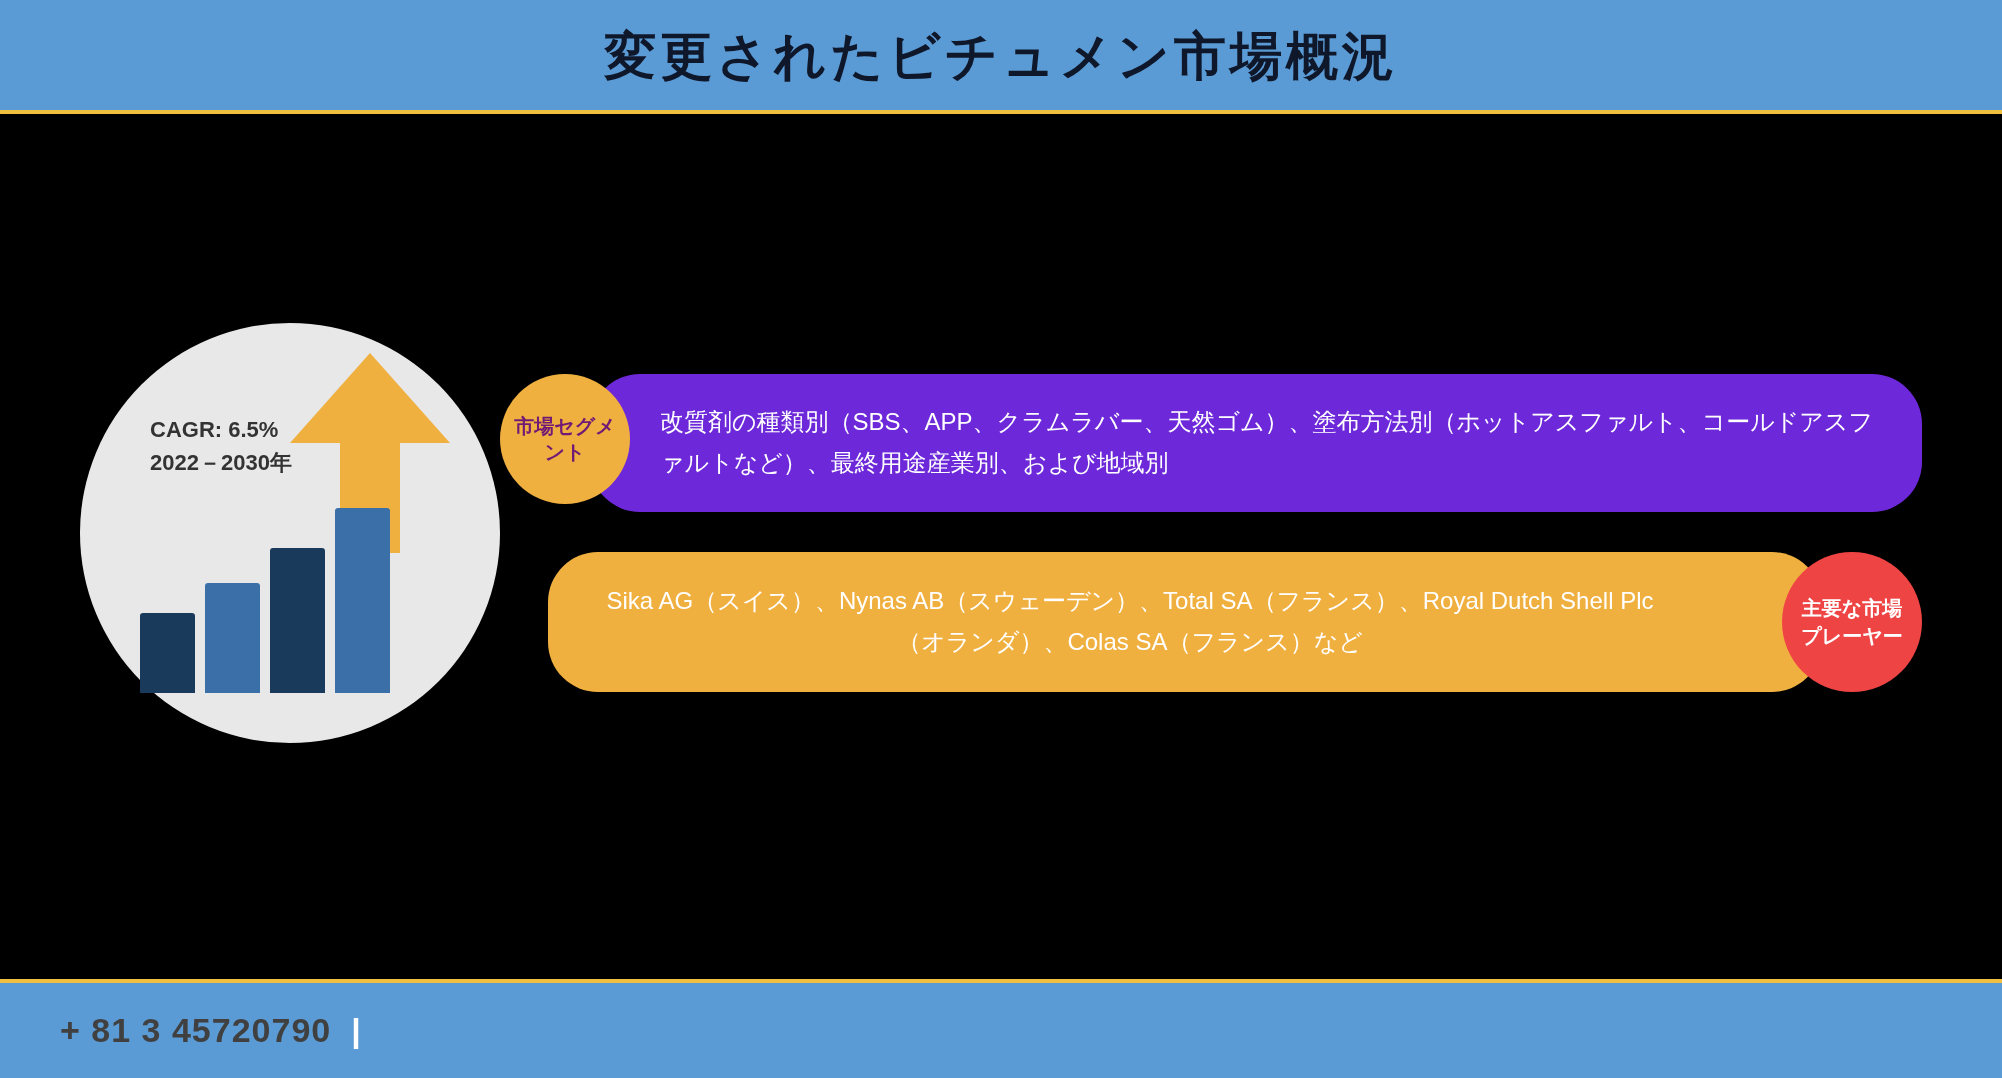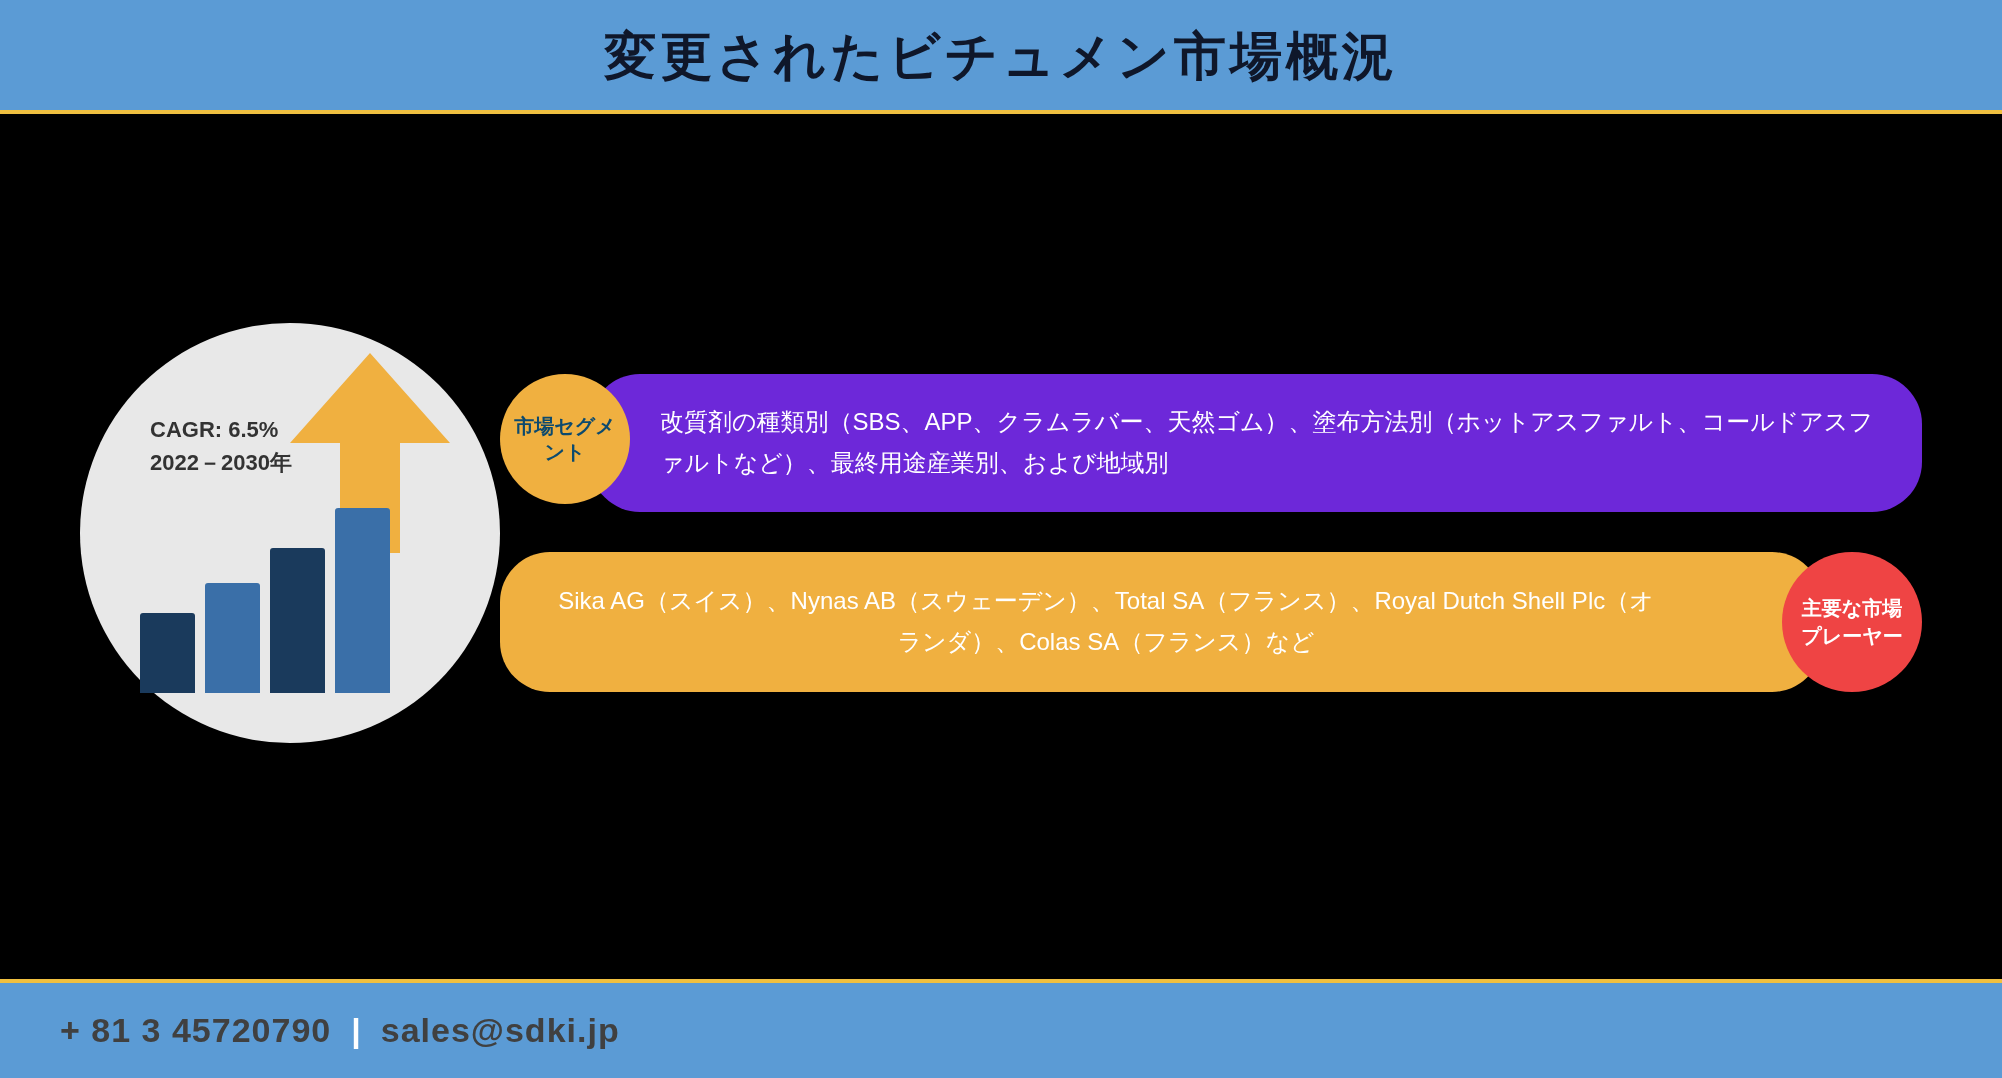"市場セグメ" .segment-circle { color: #0c4a6e -> #701a75 }
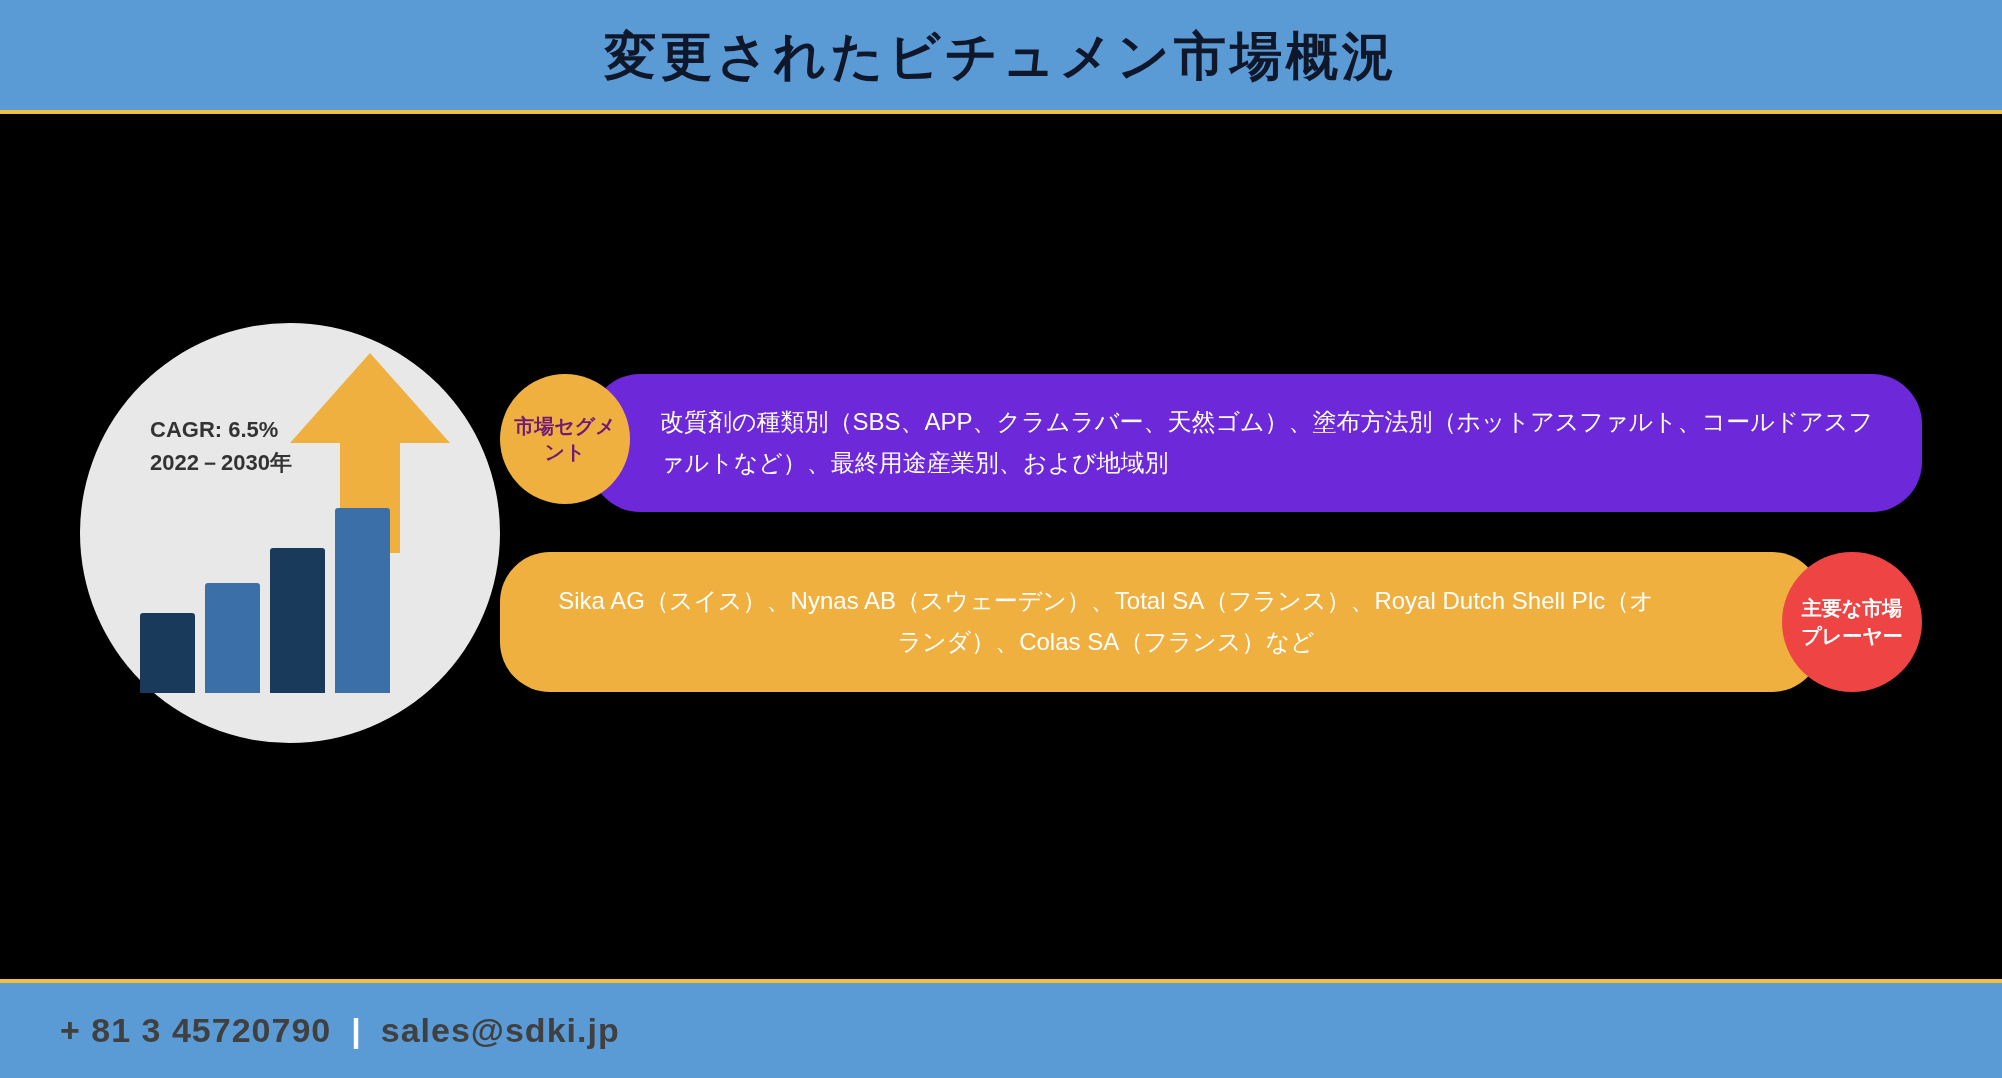"Sika AG（スイス）、Nynas AB（スウェーデン）、Total" .player-row { margin-left: none -> 48px }
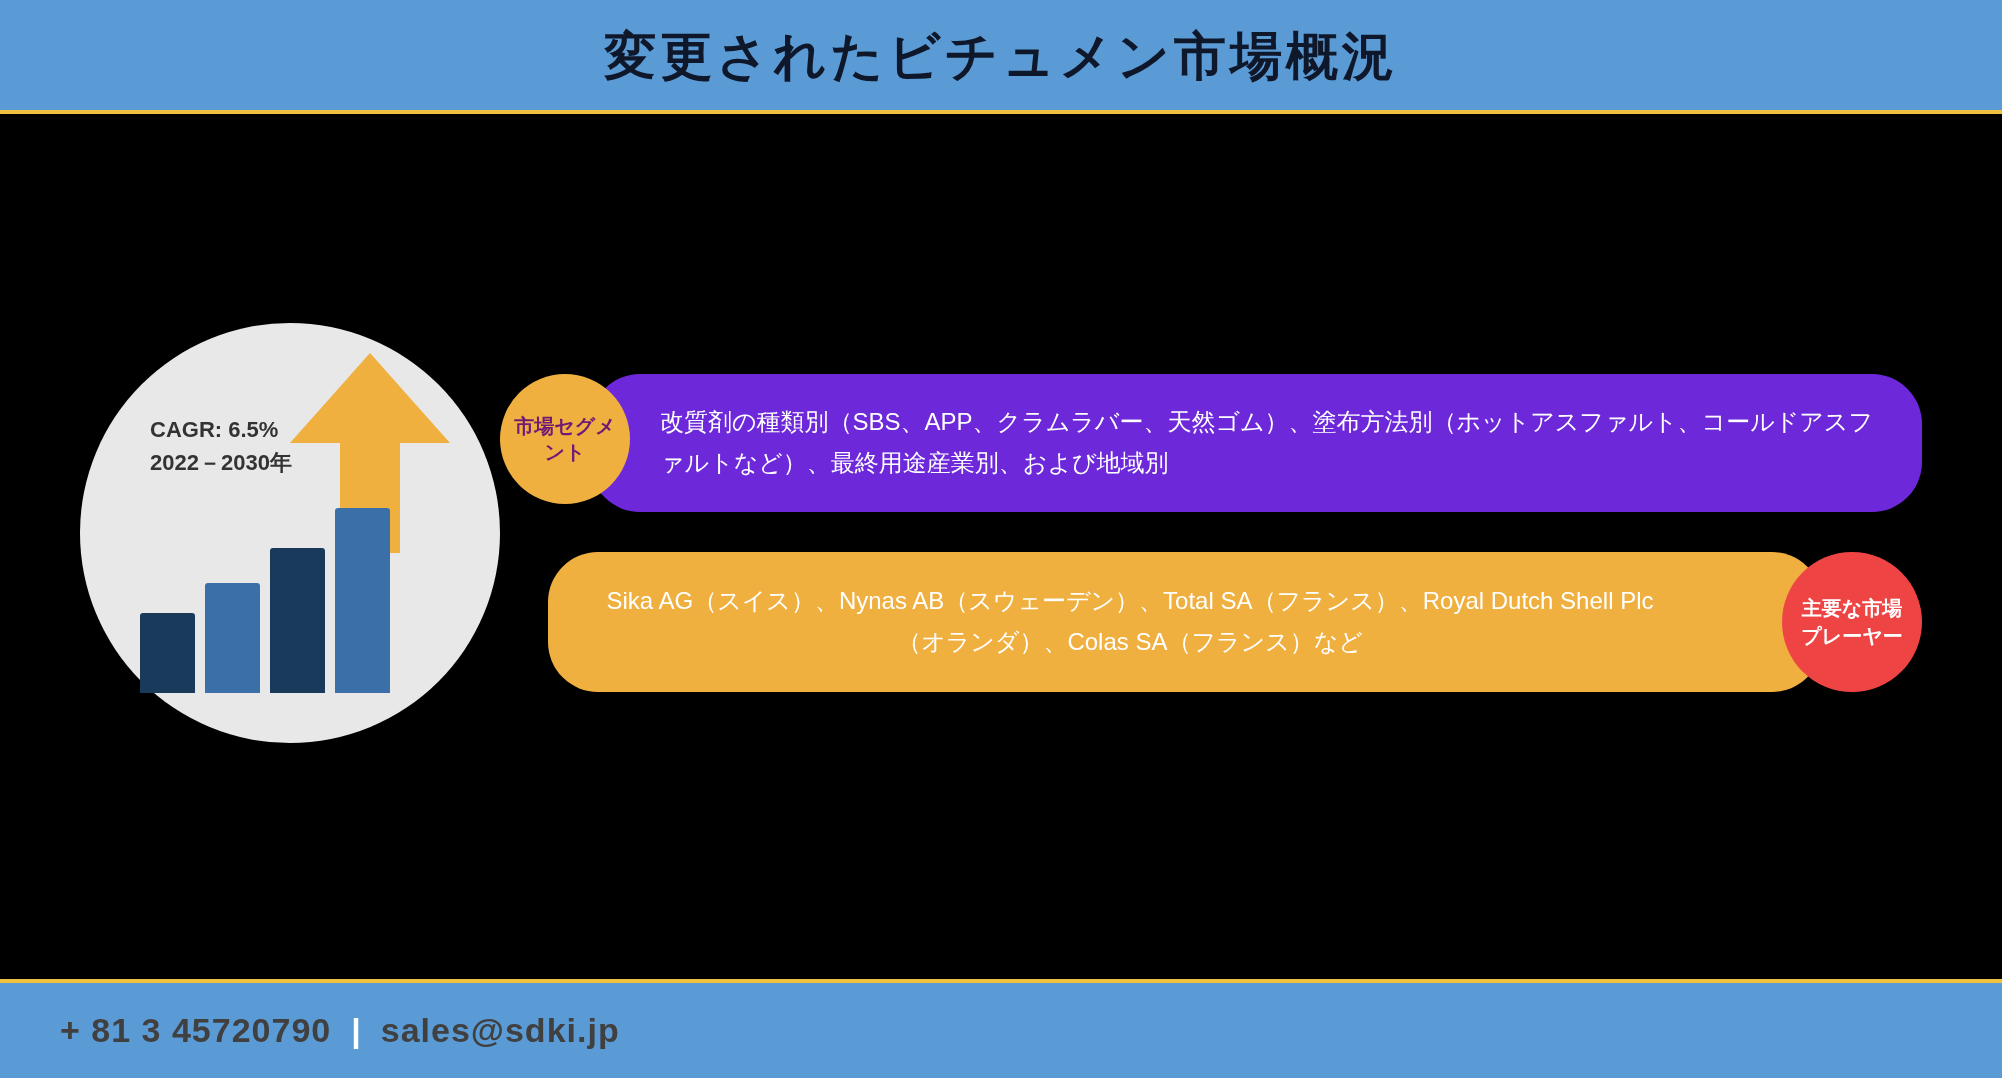"sales@sdki.jp" span.footer-text { html: <span>sales@sdki.jp</span> -> none }
